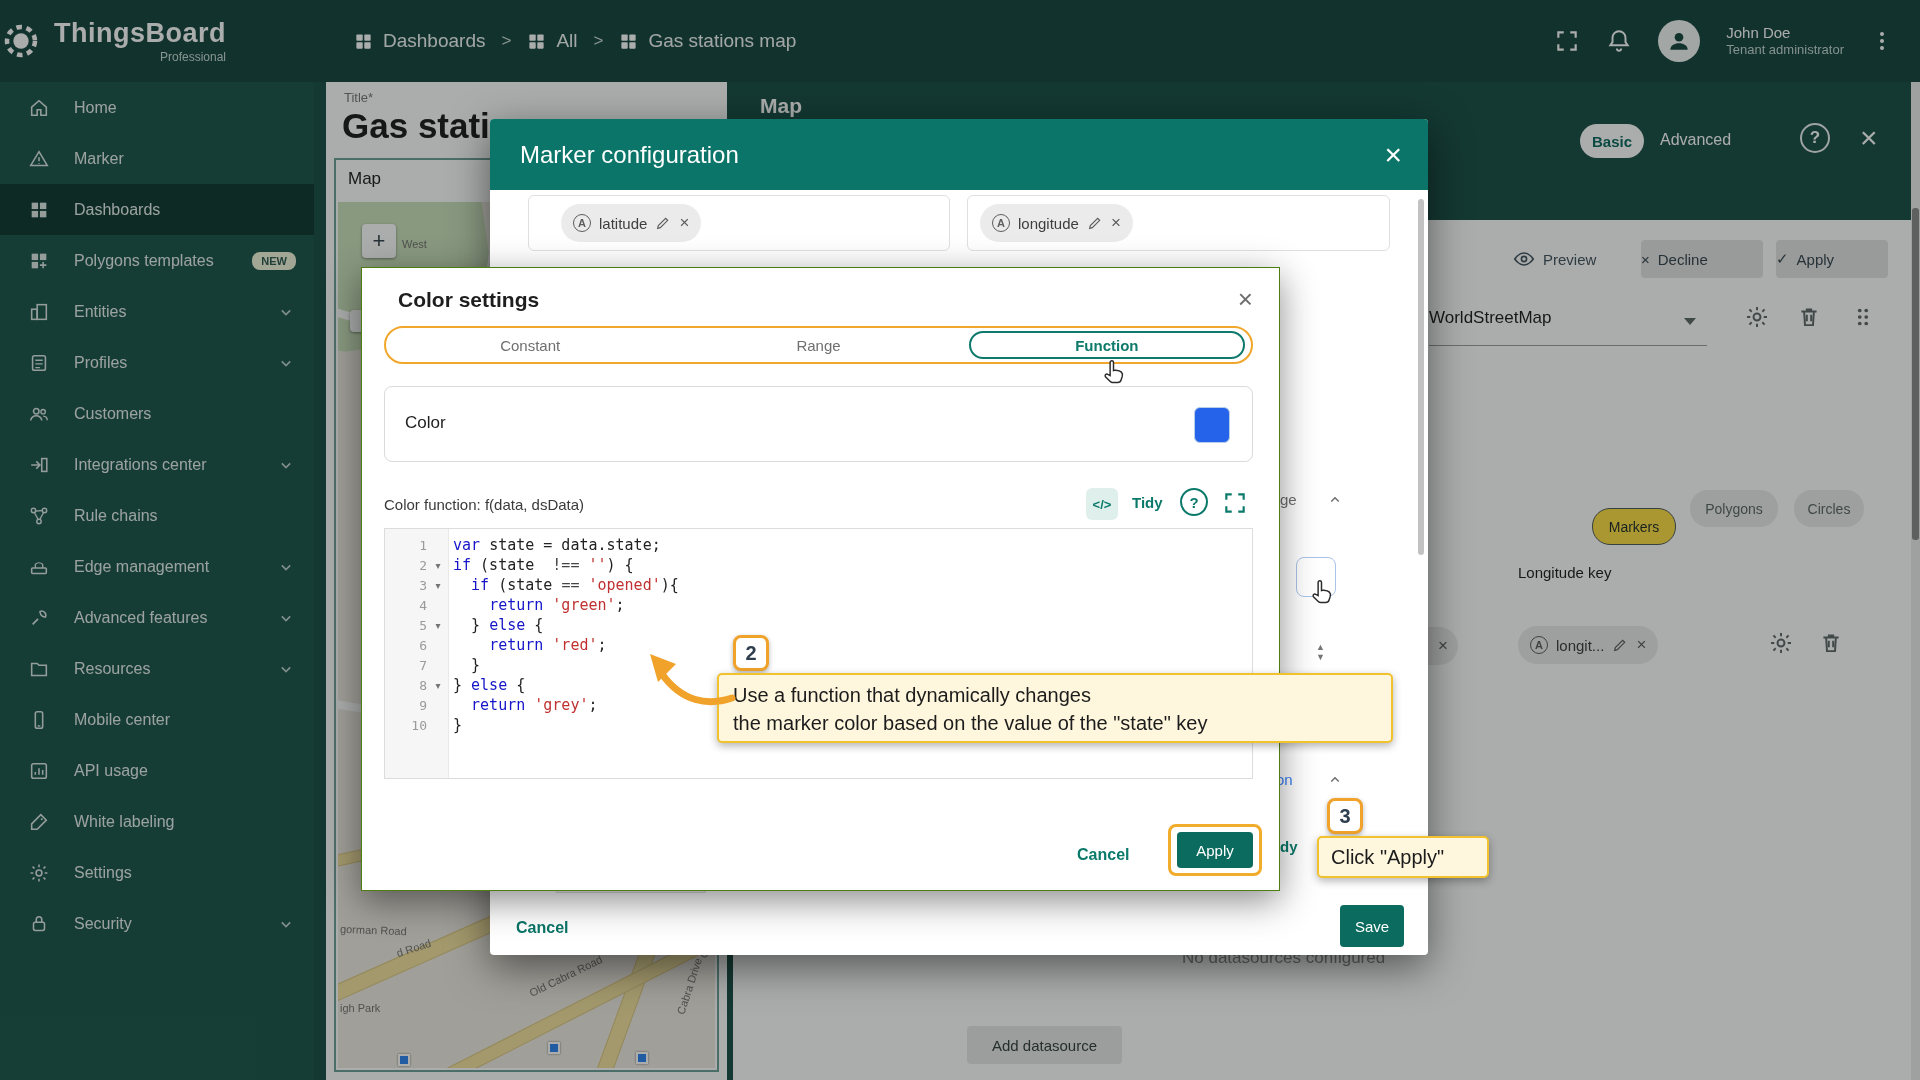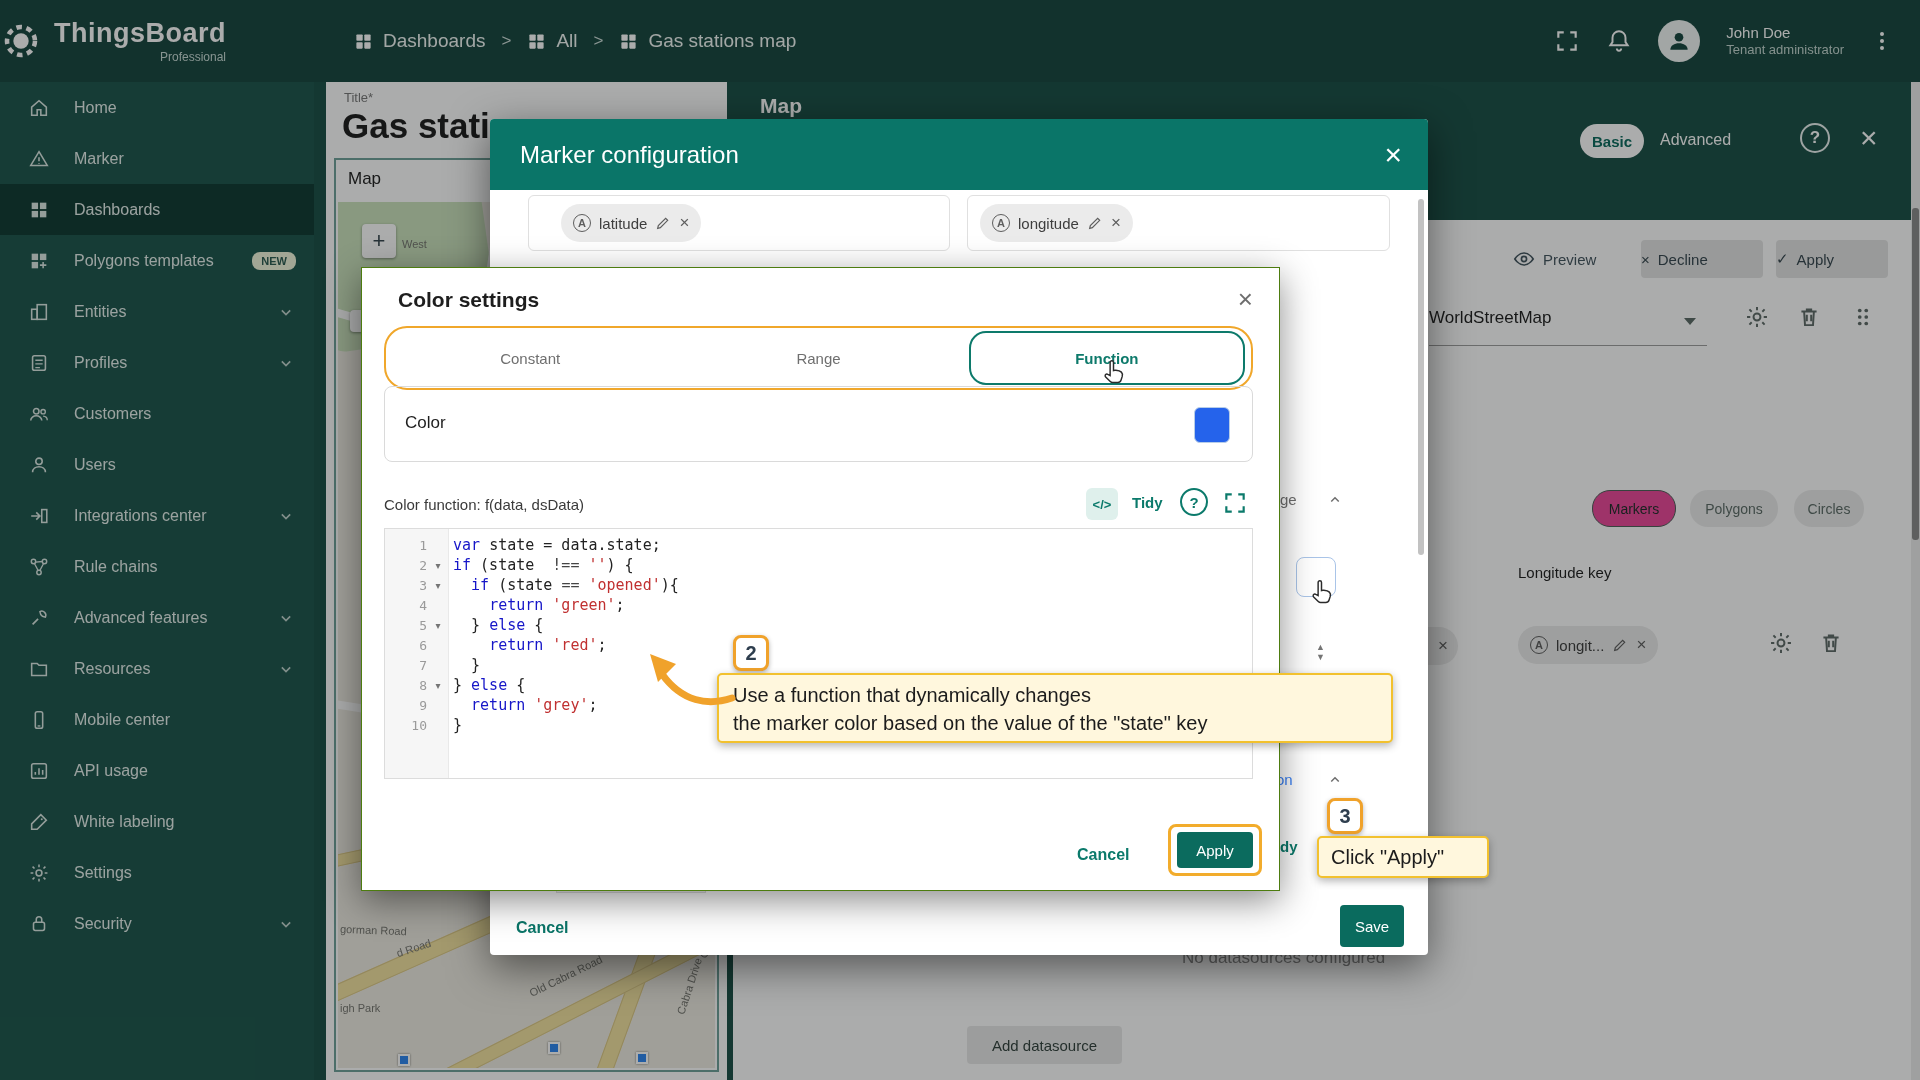"Constant" #cd-tabs { height: 64px -> 38px }
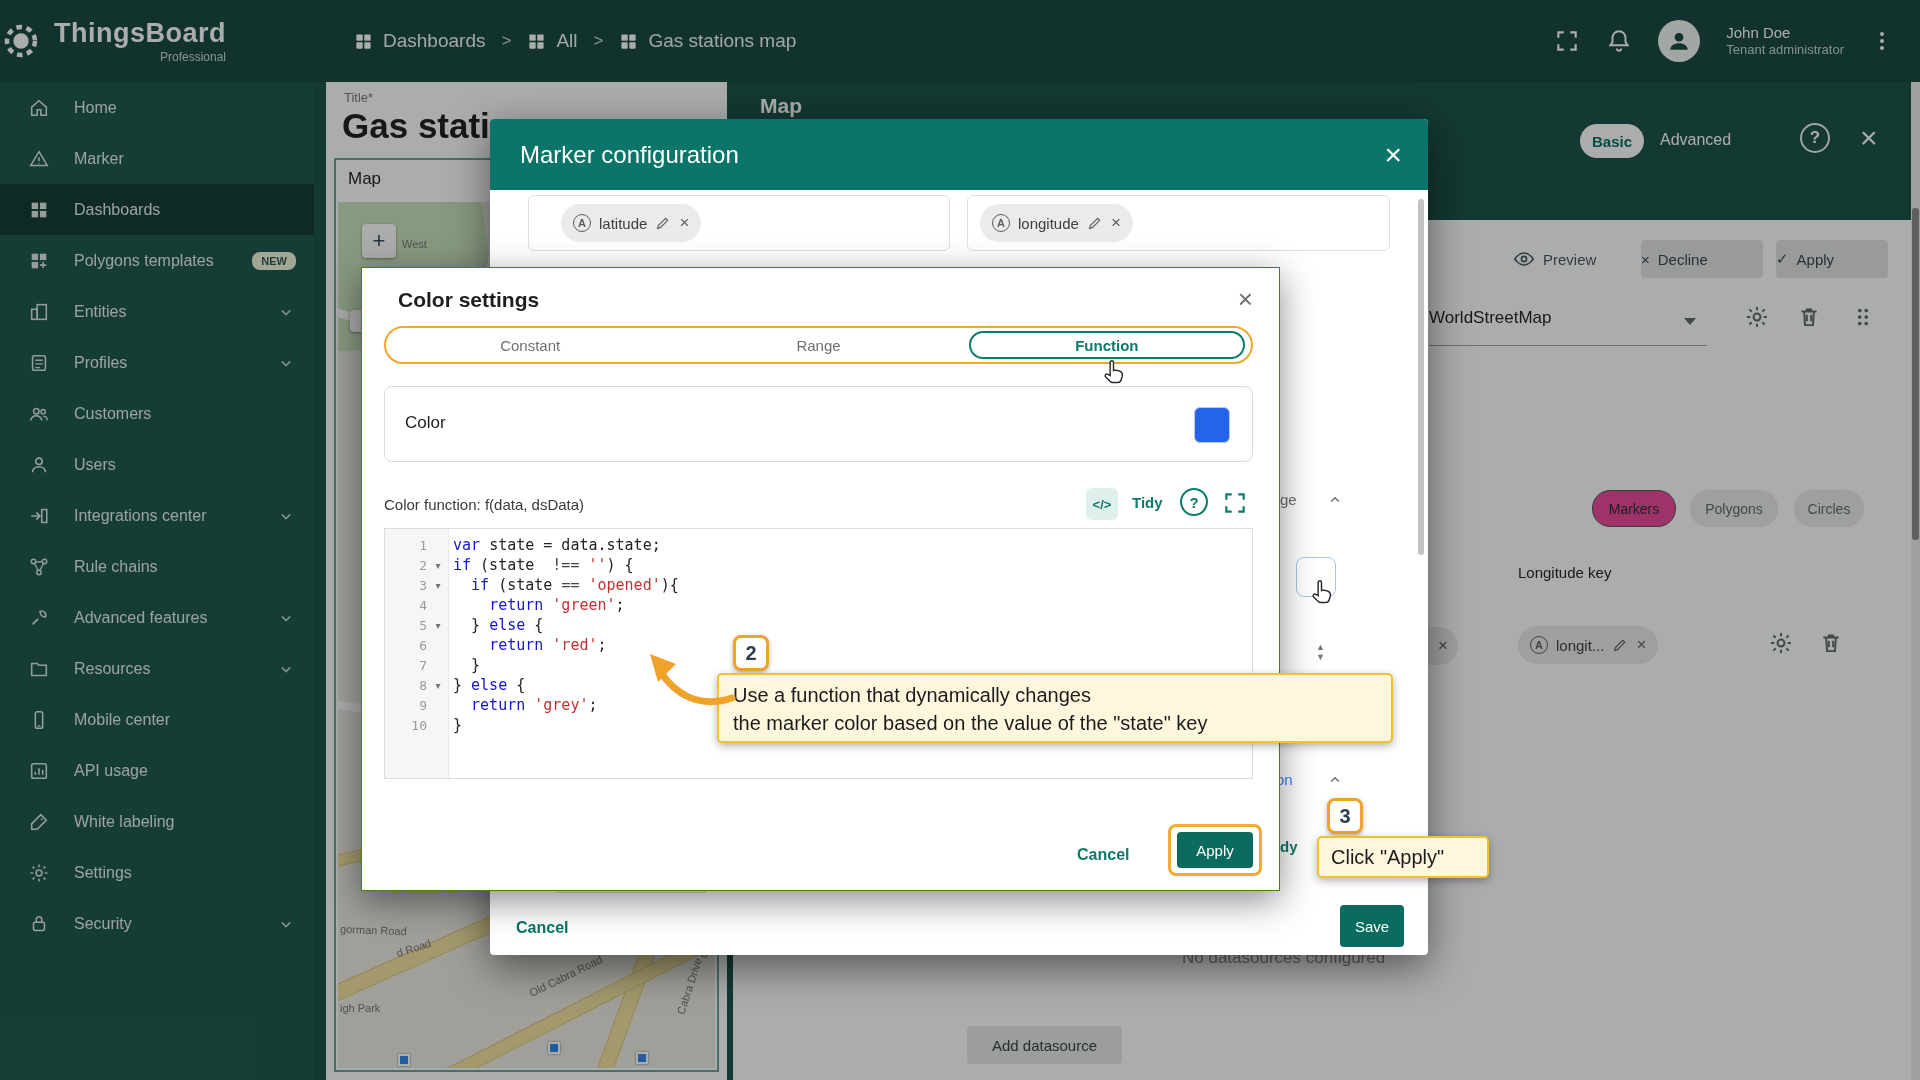"Users" div.sb-item { html: <div> <span> <svg> <circle></circle> <path></path> </svg> </span> <span>Users</span> </div> -> none }
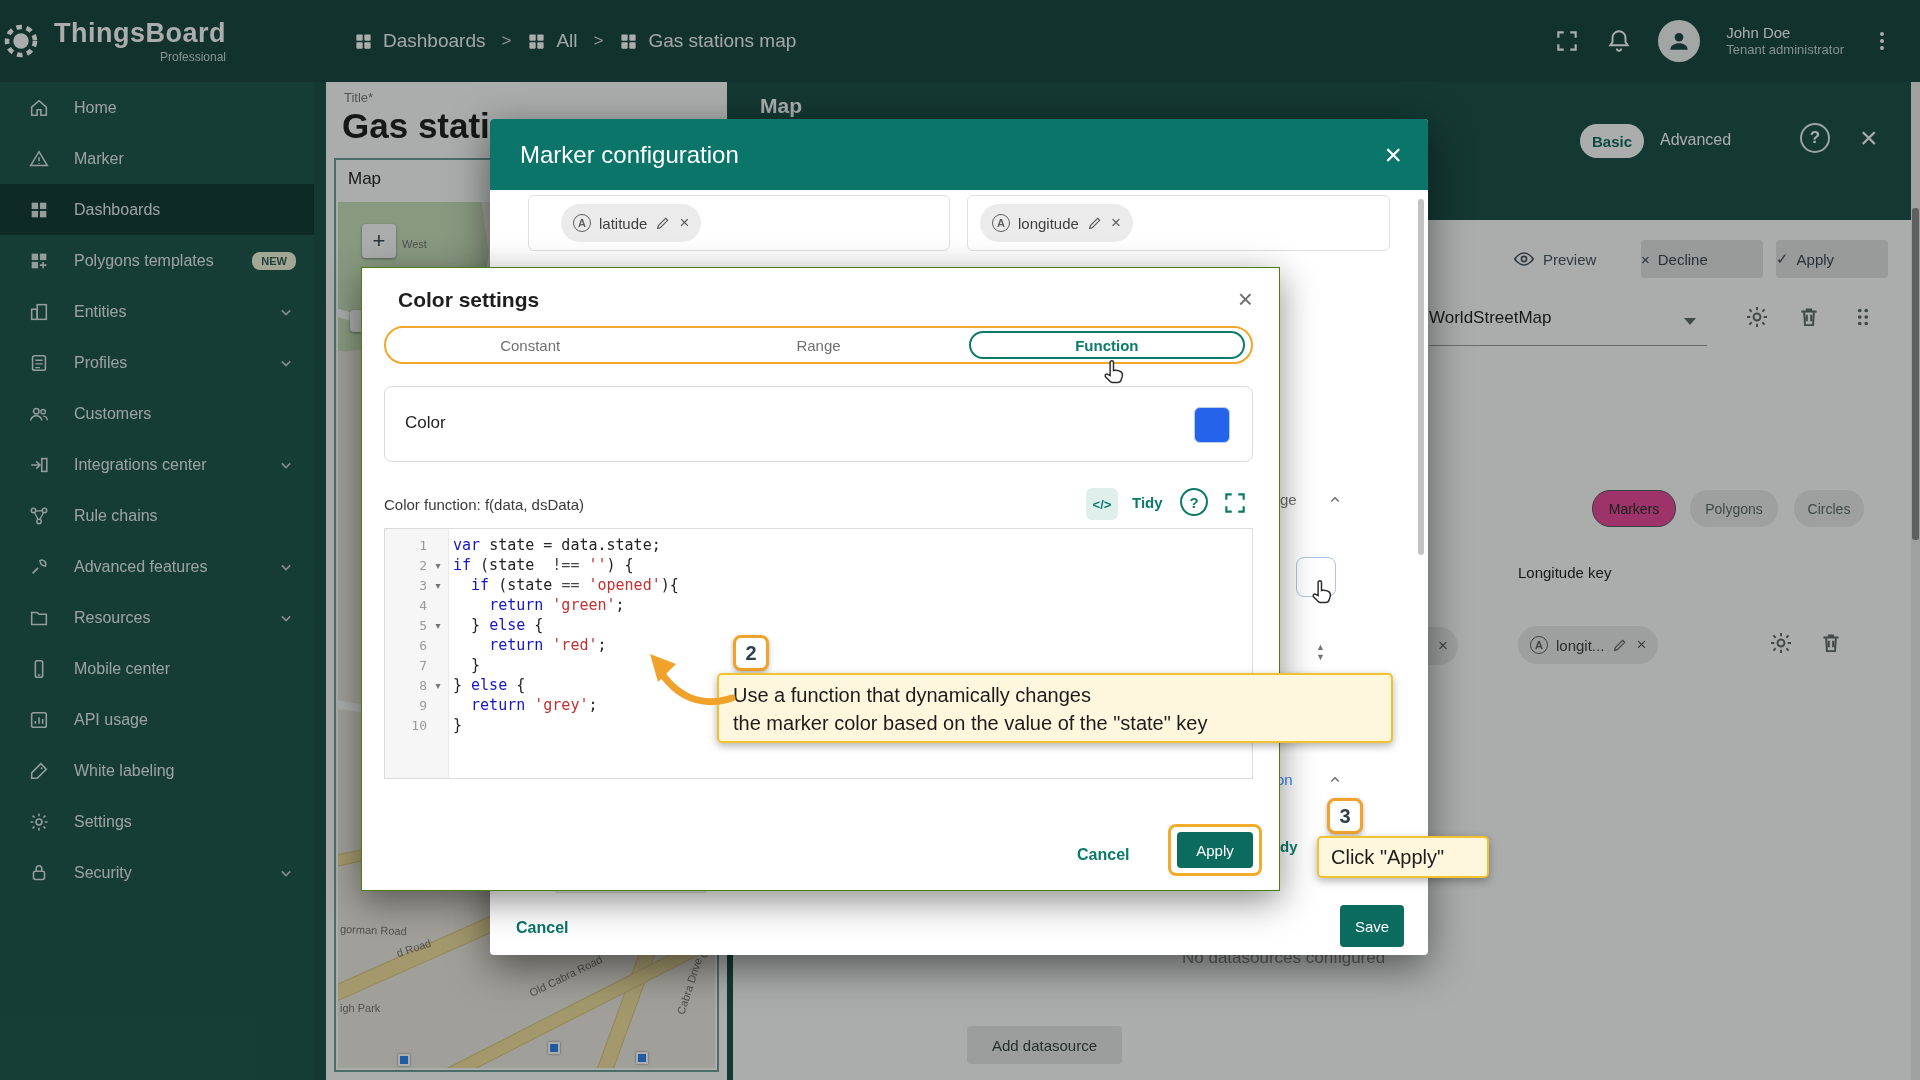"Markers" #chip-markers { background: #ec4899 -> #fde047; top: 490px -> 508px }
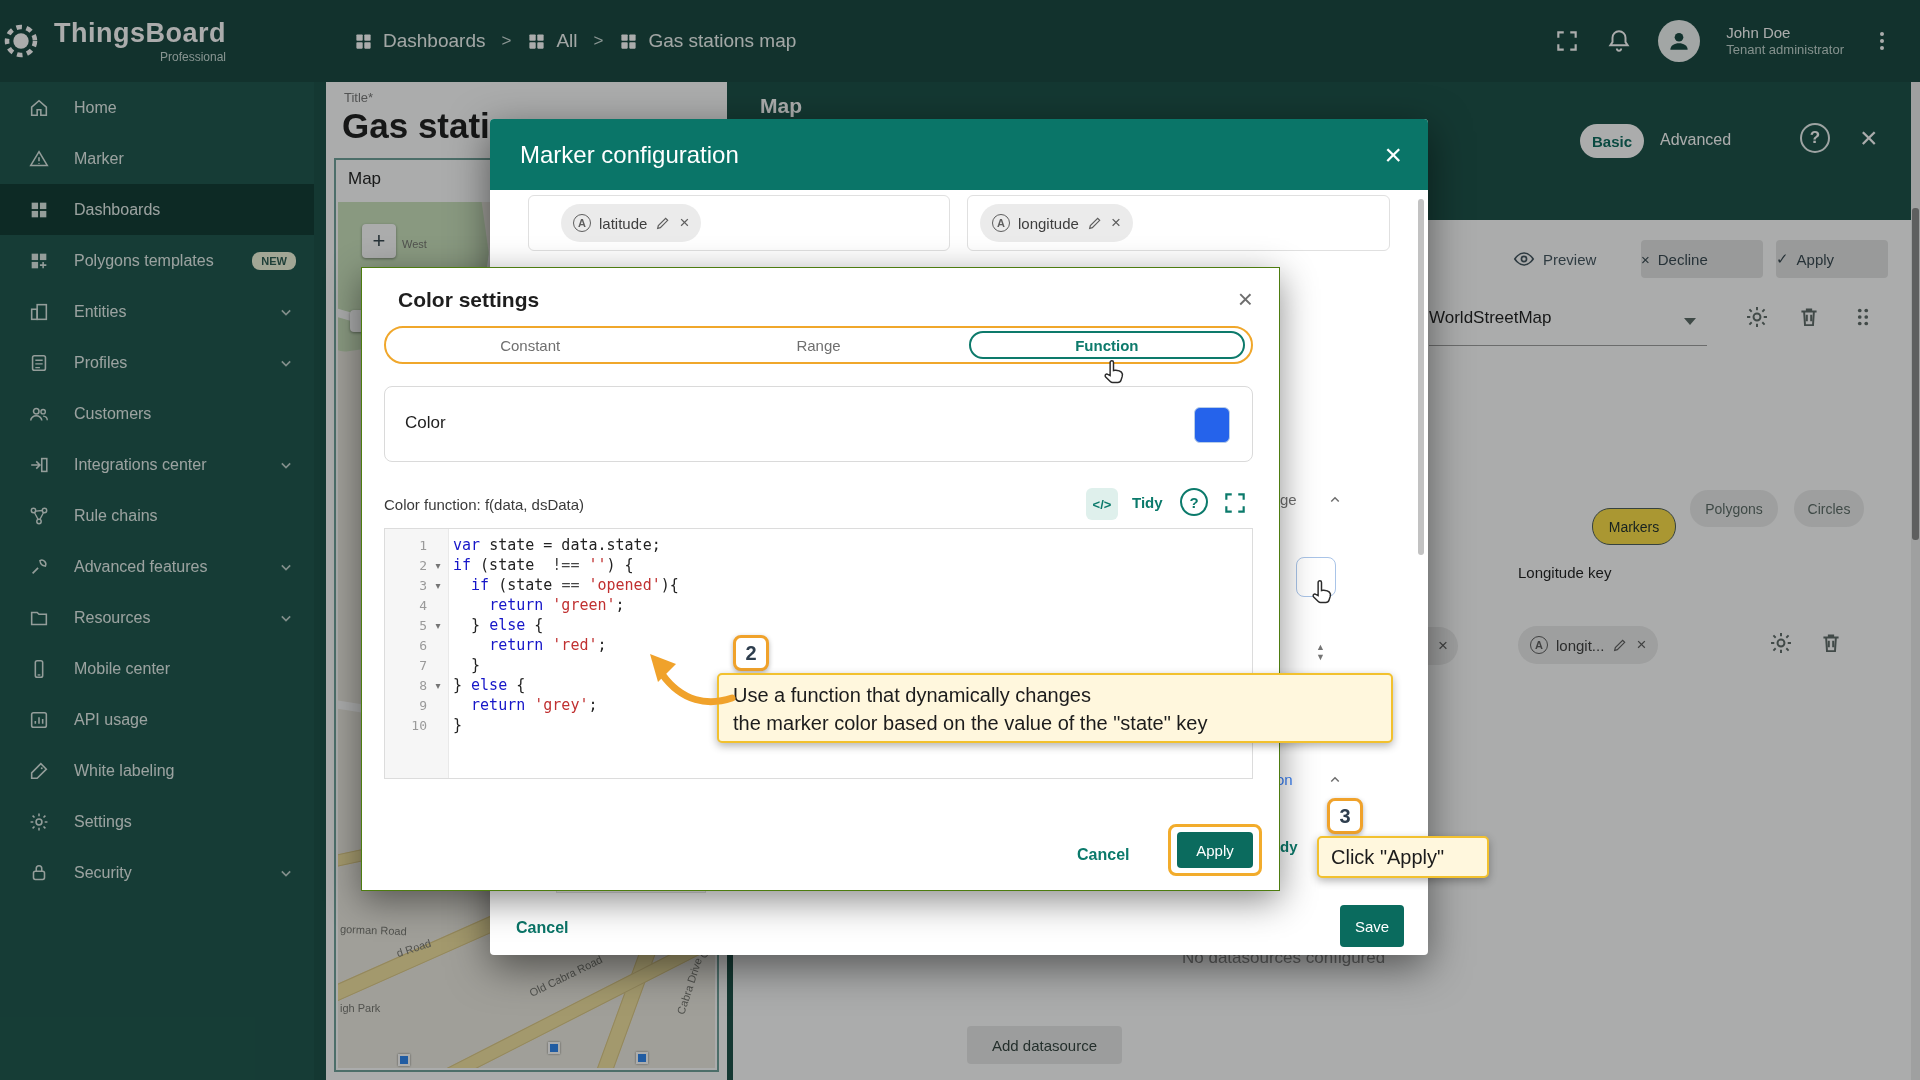"Edge management" div.sb-item { html: none -> <div> <span> <svg> <rect></rect> <path></path> </svg> </span> <span>Edge management</span> <span> <svg> <polyline></polyline> </svg> </span> </div> }
